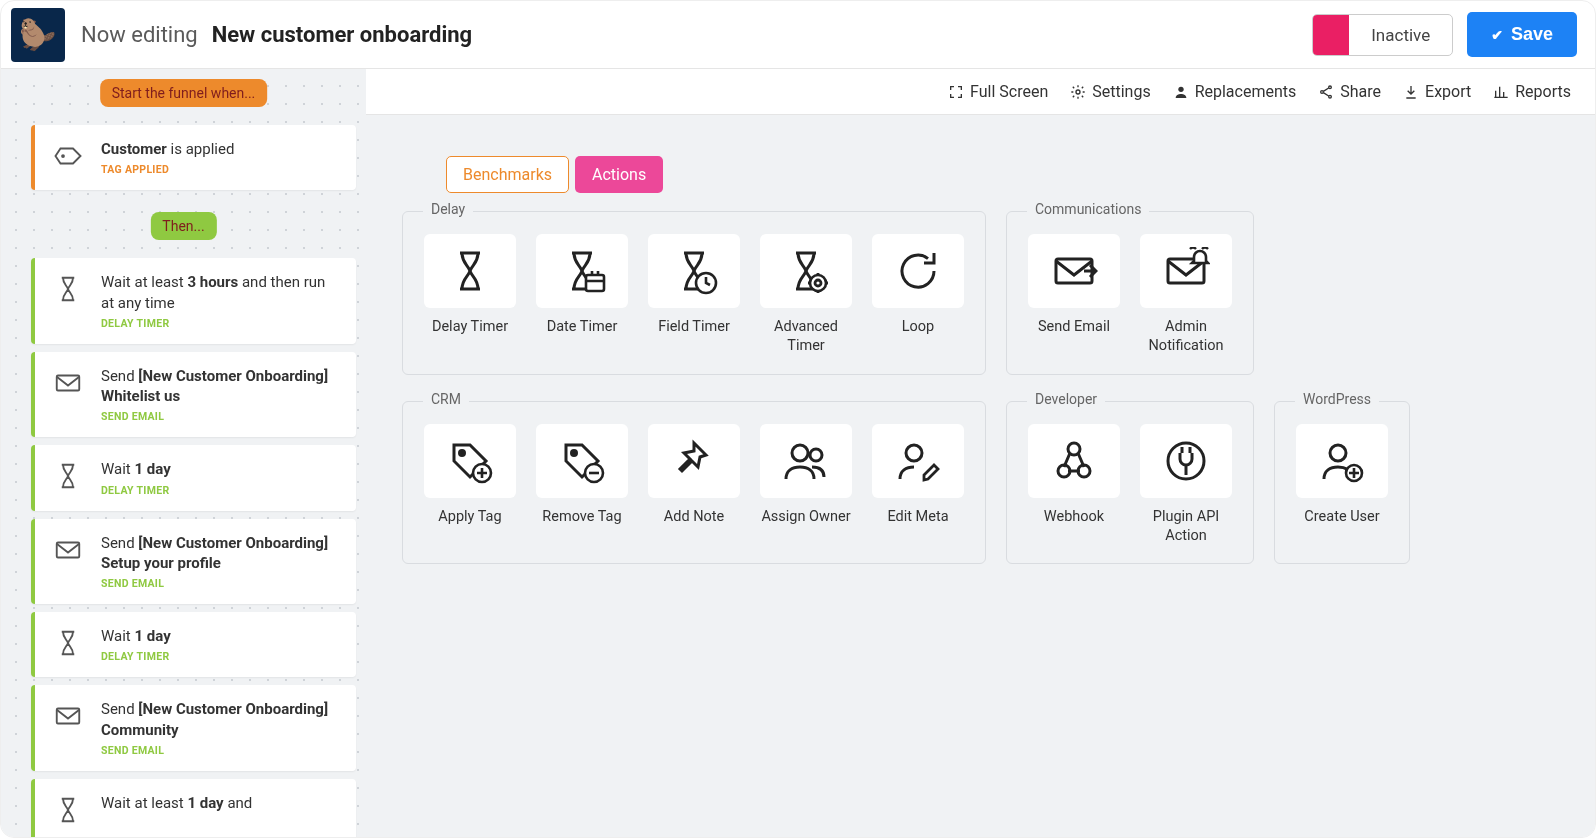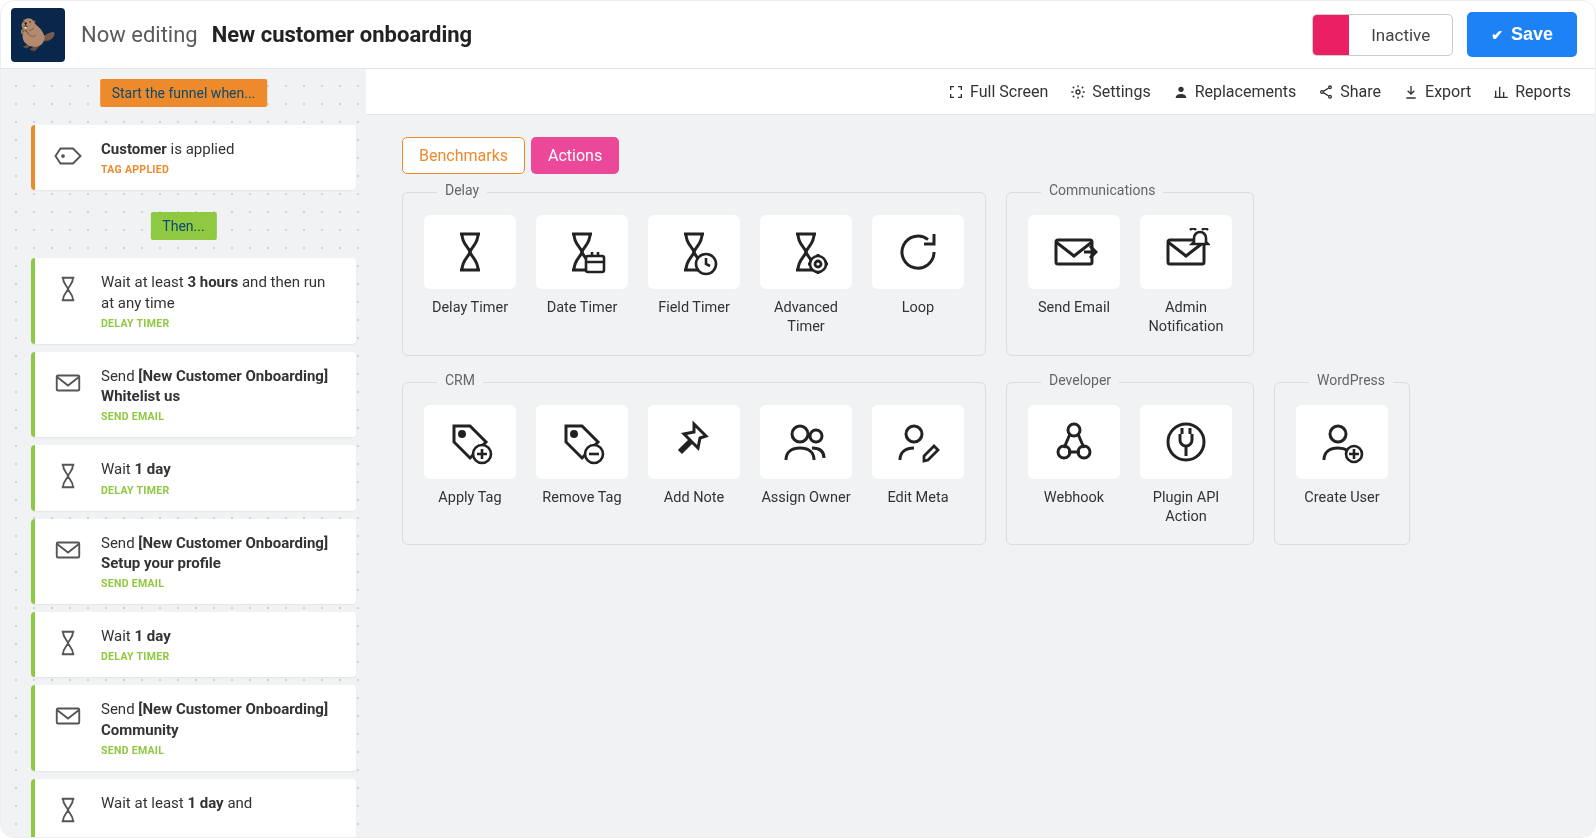"Start the funnel when..." .chip { border-radius: 2px -> 8px; color: #0c4a6e -> #7f1d1d }
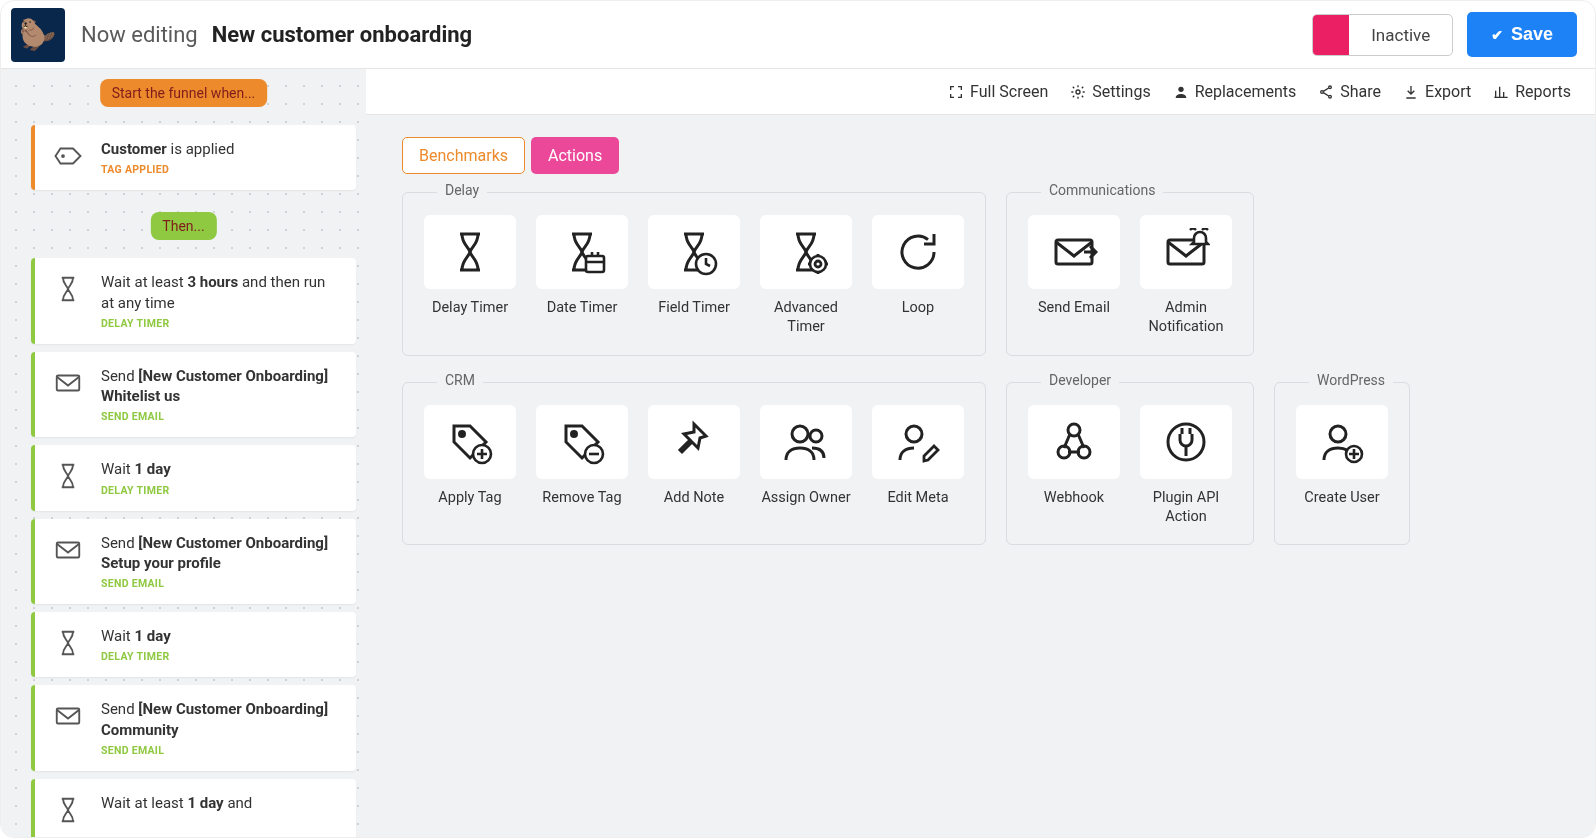"Full Screen" .main { gap: none -> 19px }
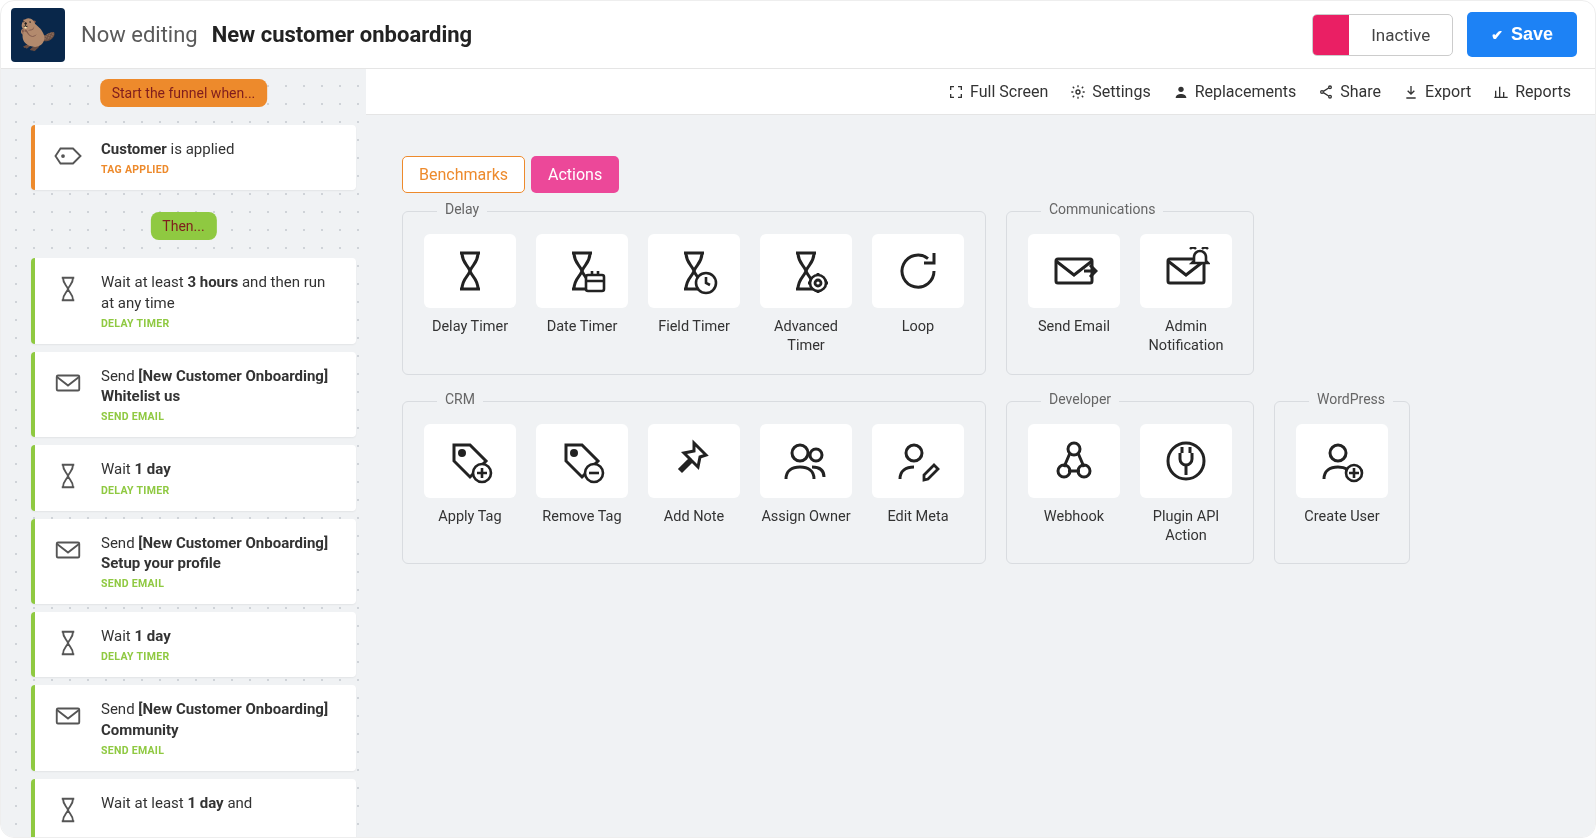"Benchmarks" .tab.bench { margin-left: none -> 44px }
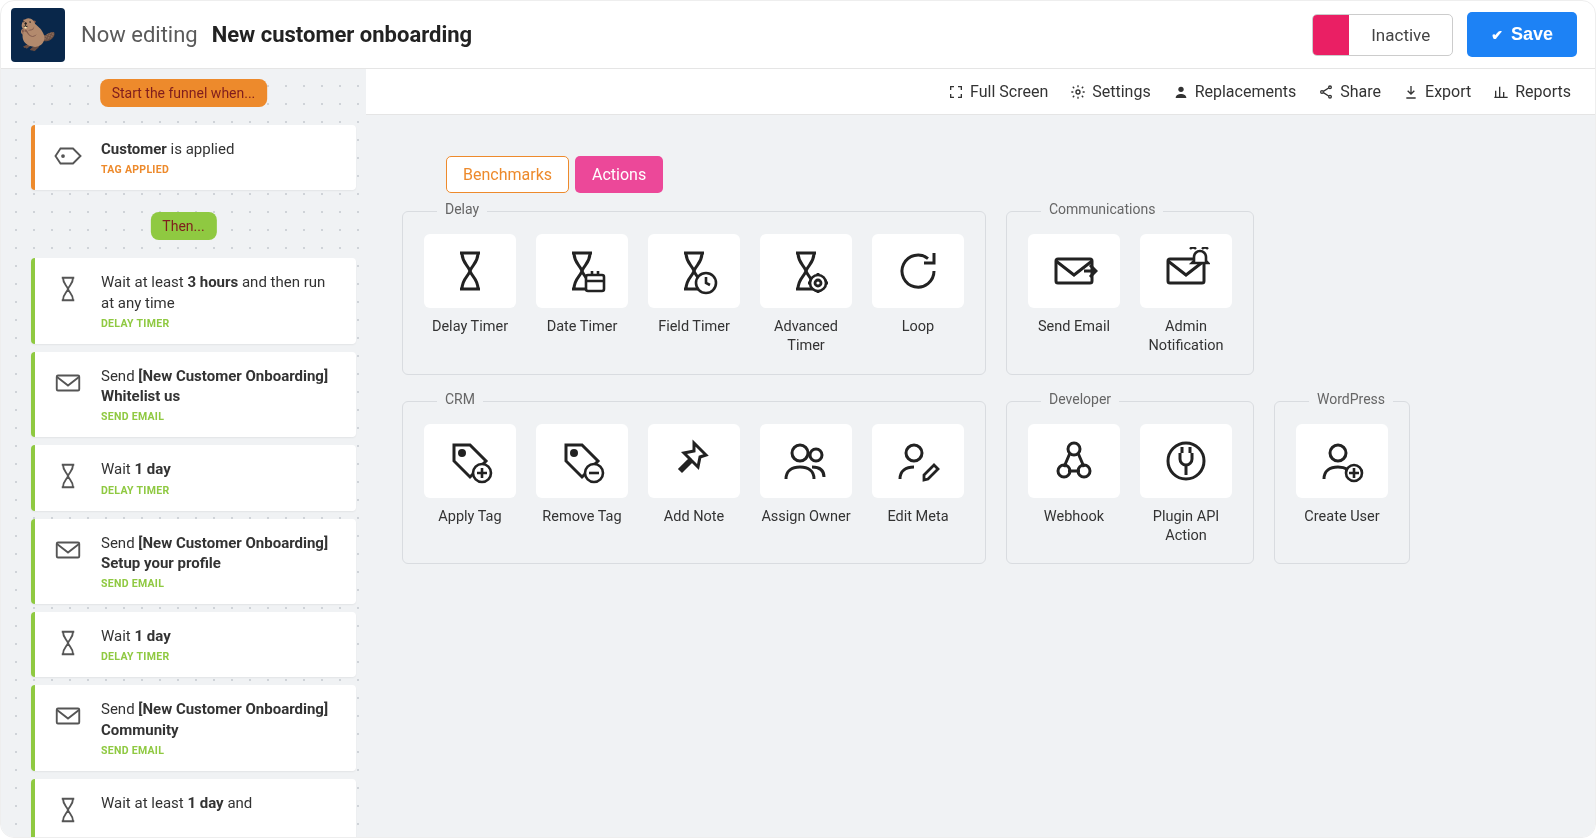"Delay" .group-label { left: 34px -> 20px }
